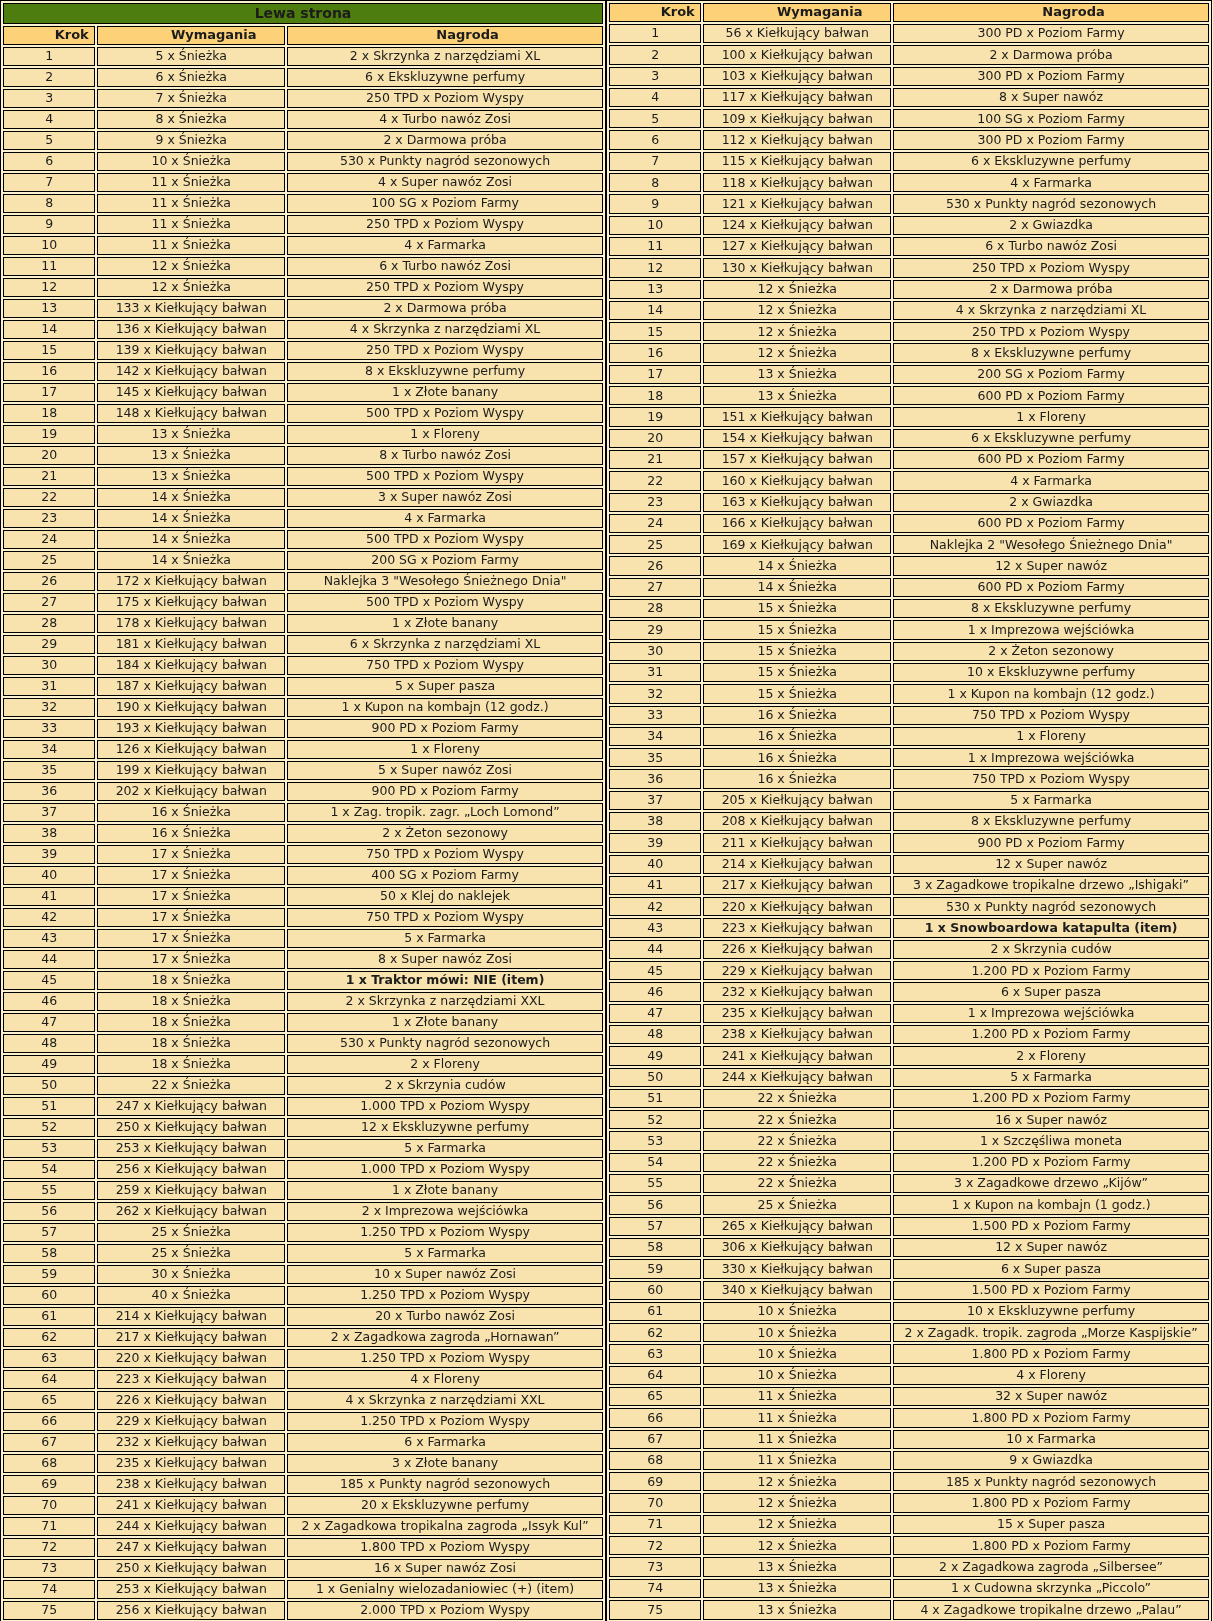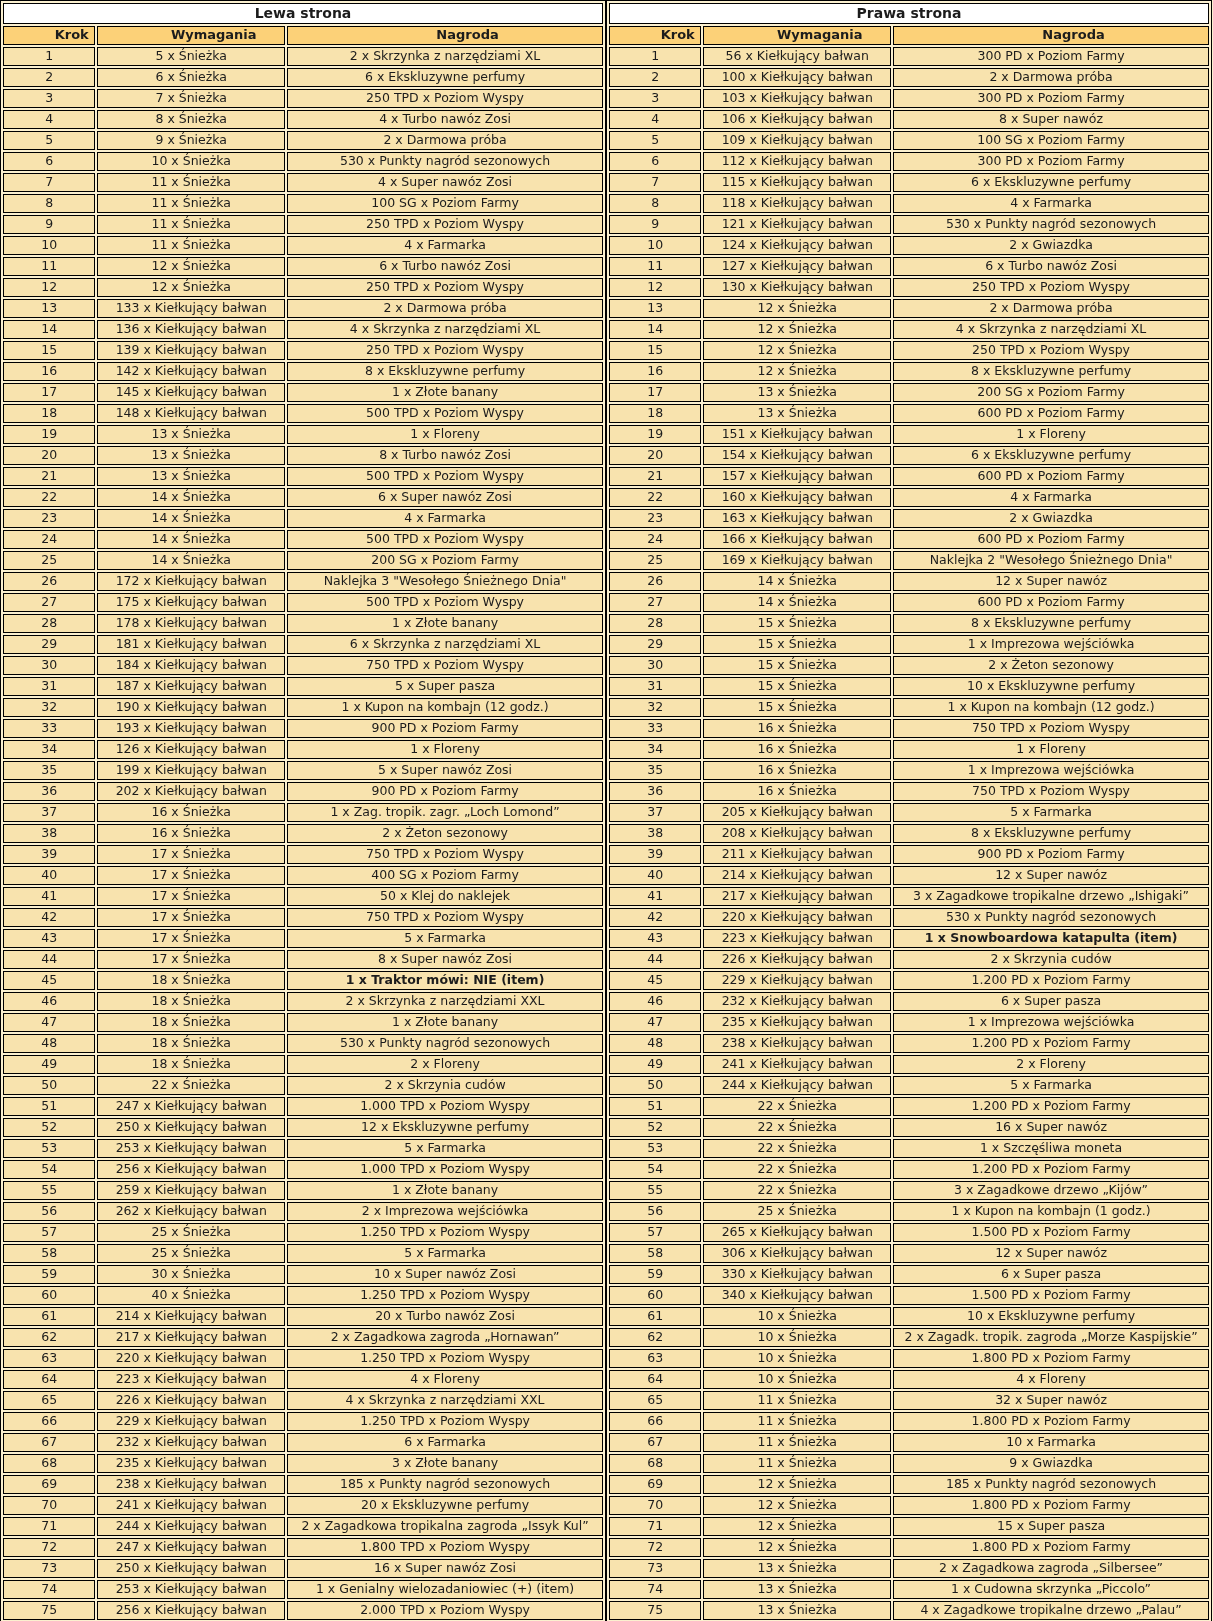"Lewa strona" th.title { background: #ffffff -> #4d7c0f }
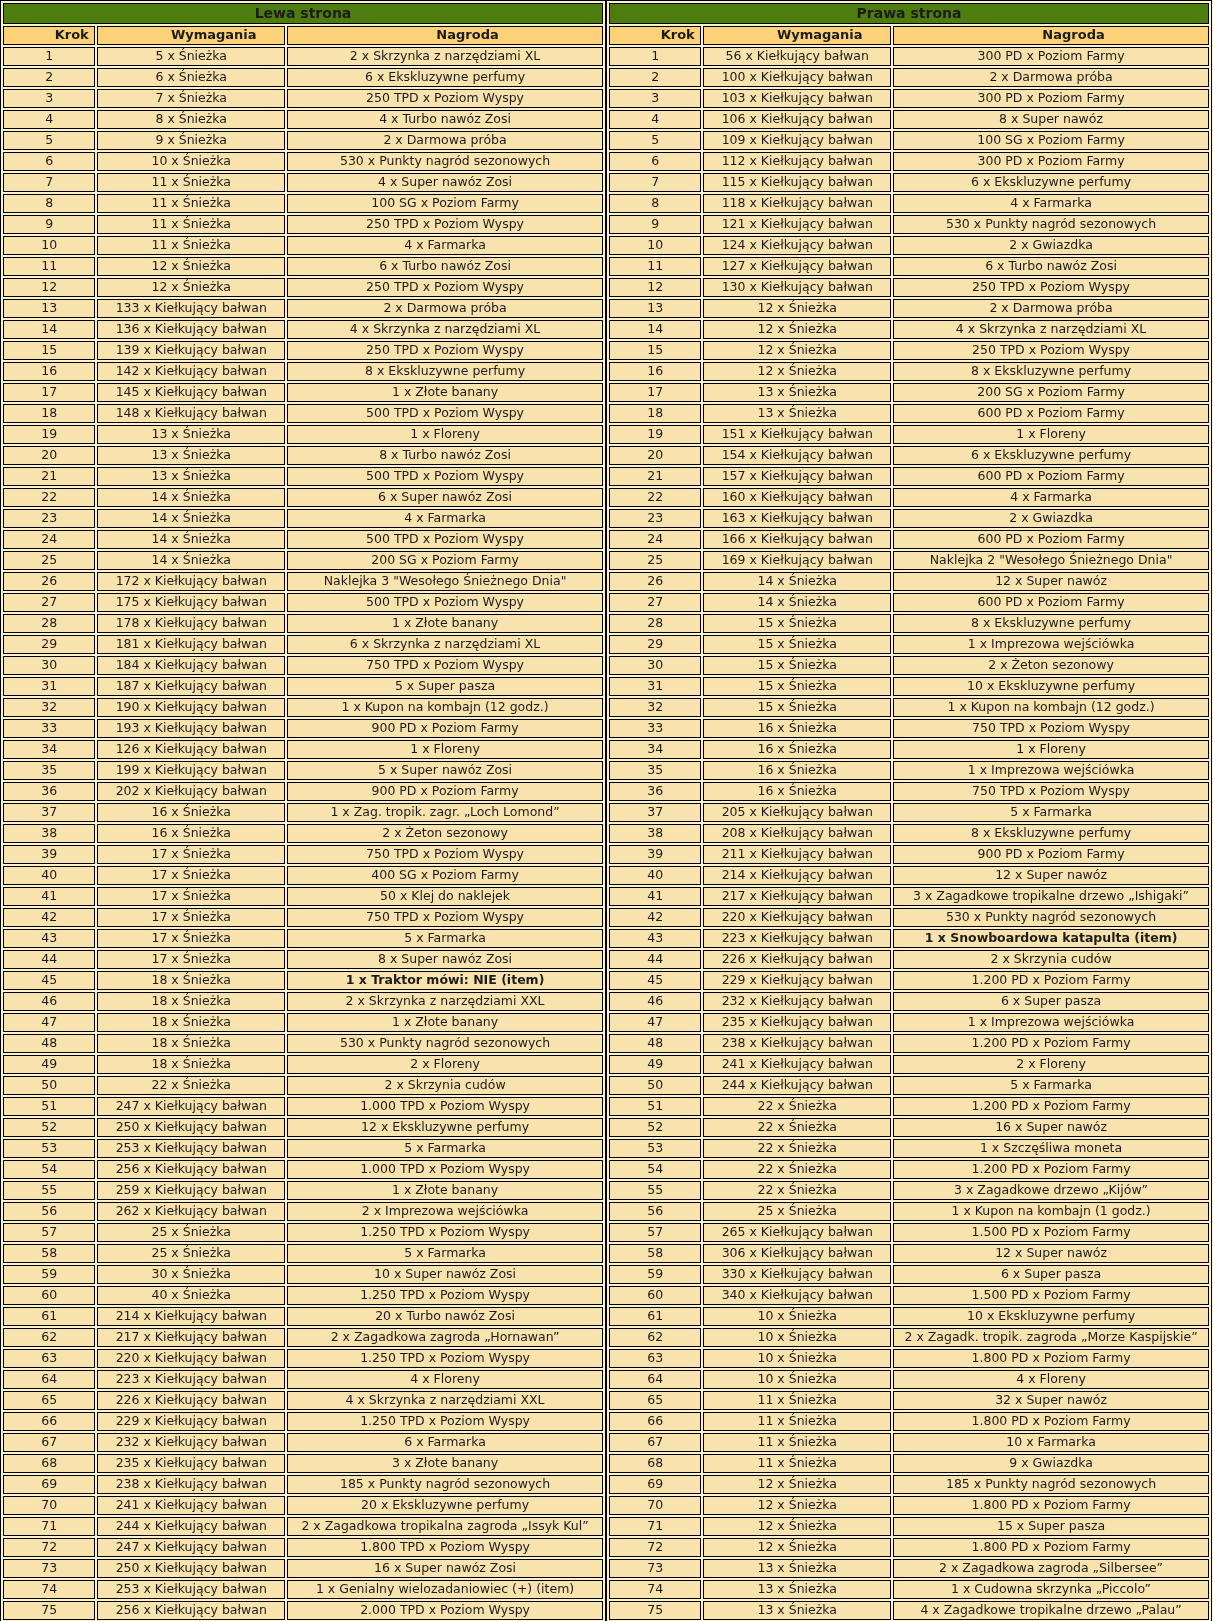"Prawa strona" tr { html: <tr> <th>Prawa strona</th> </tr> -> none }
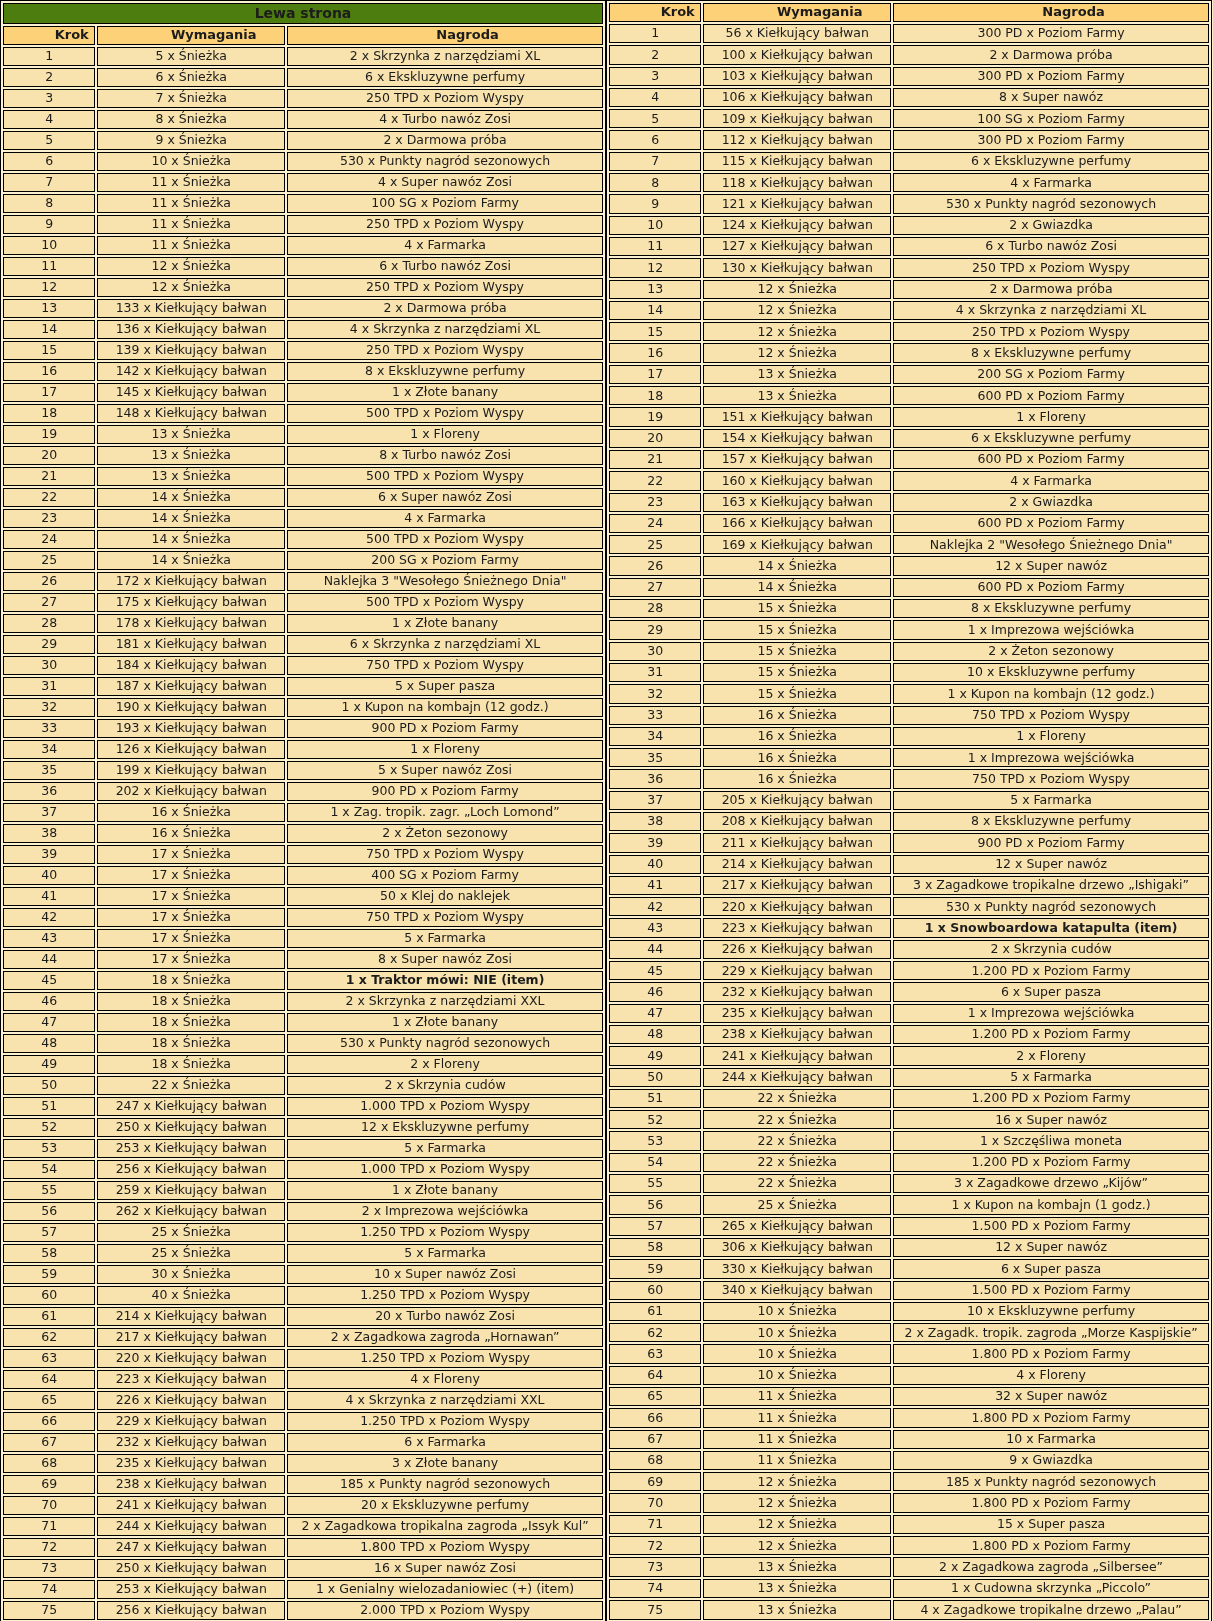"106 x Kiełkujący bałwan" td { text: 106 -> 117 }
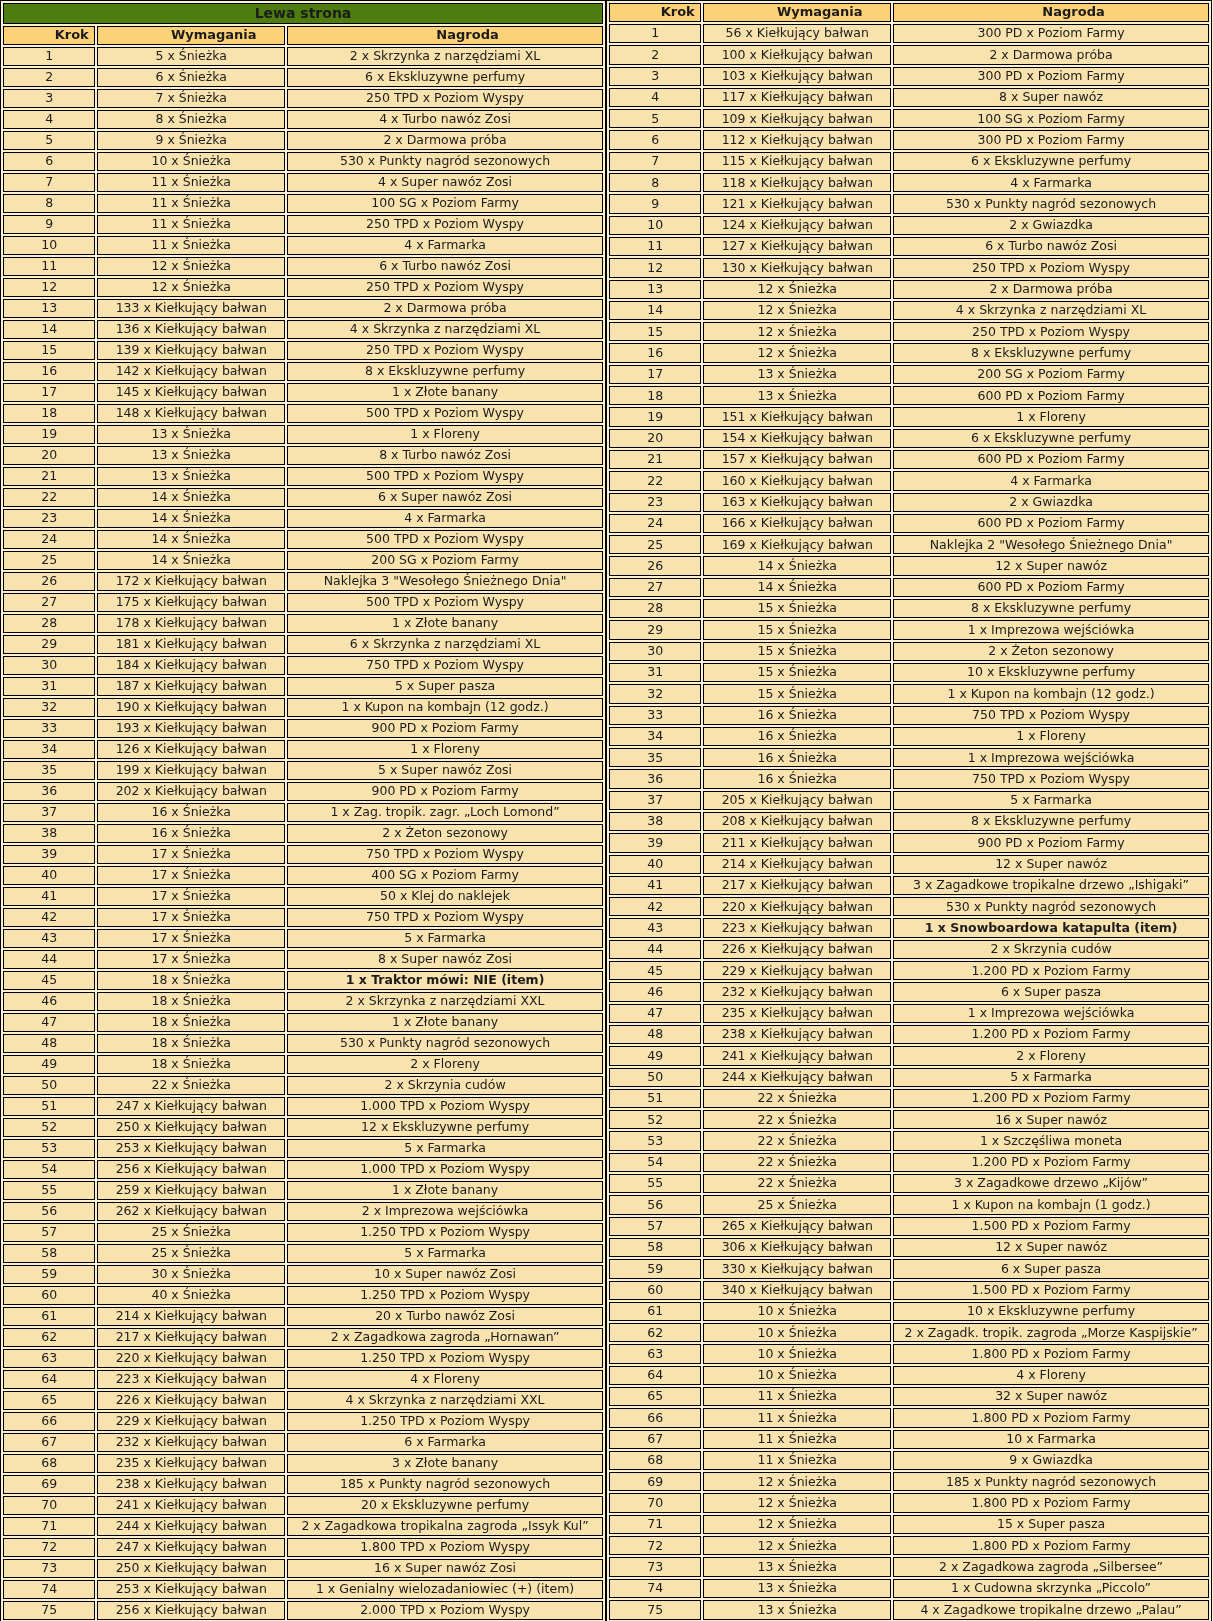"6 x Super nawóz Zosi" td { text: 6 -> 3 }
